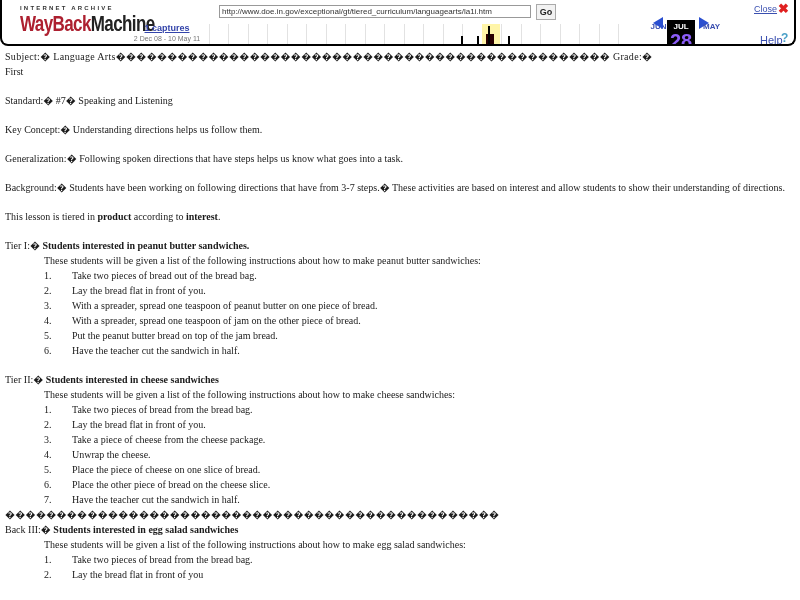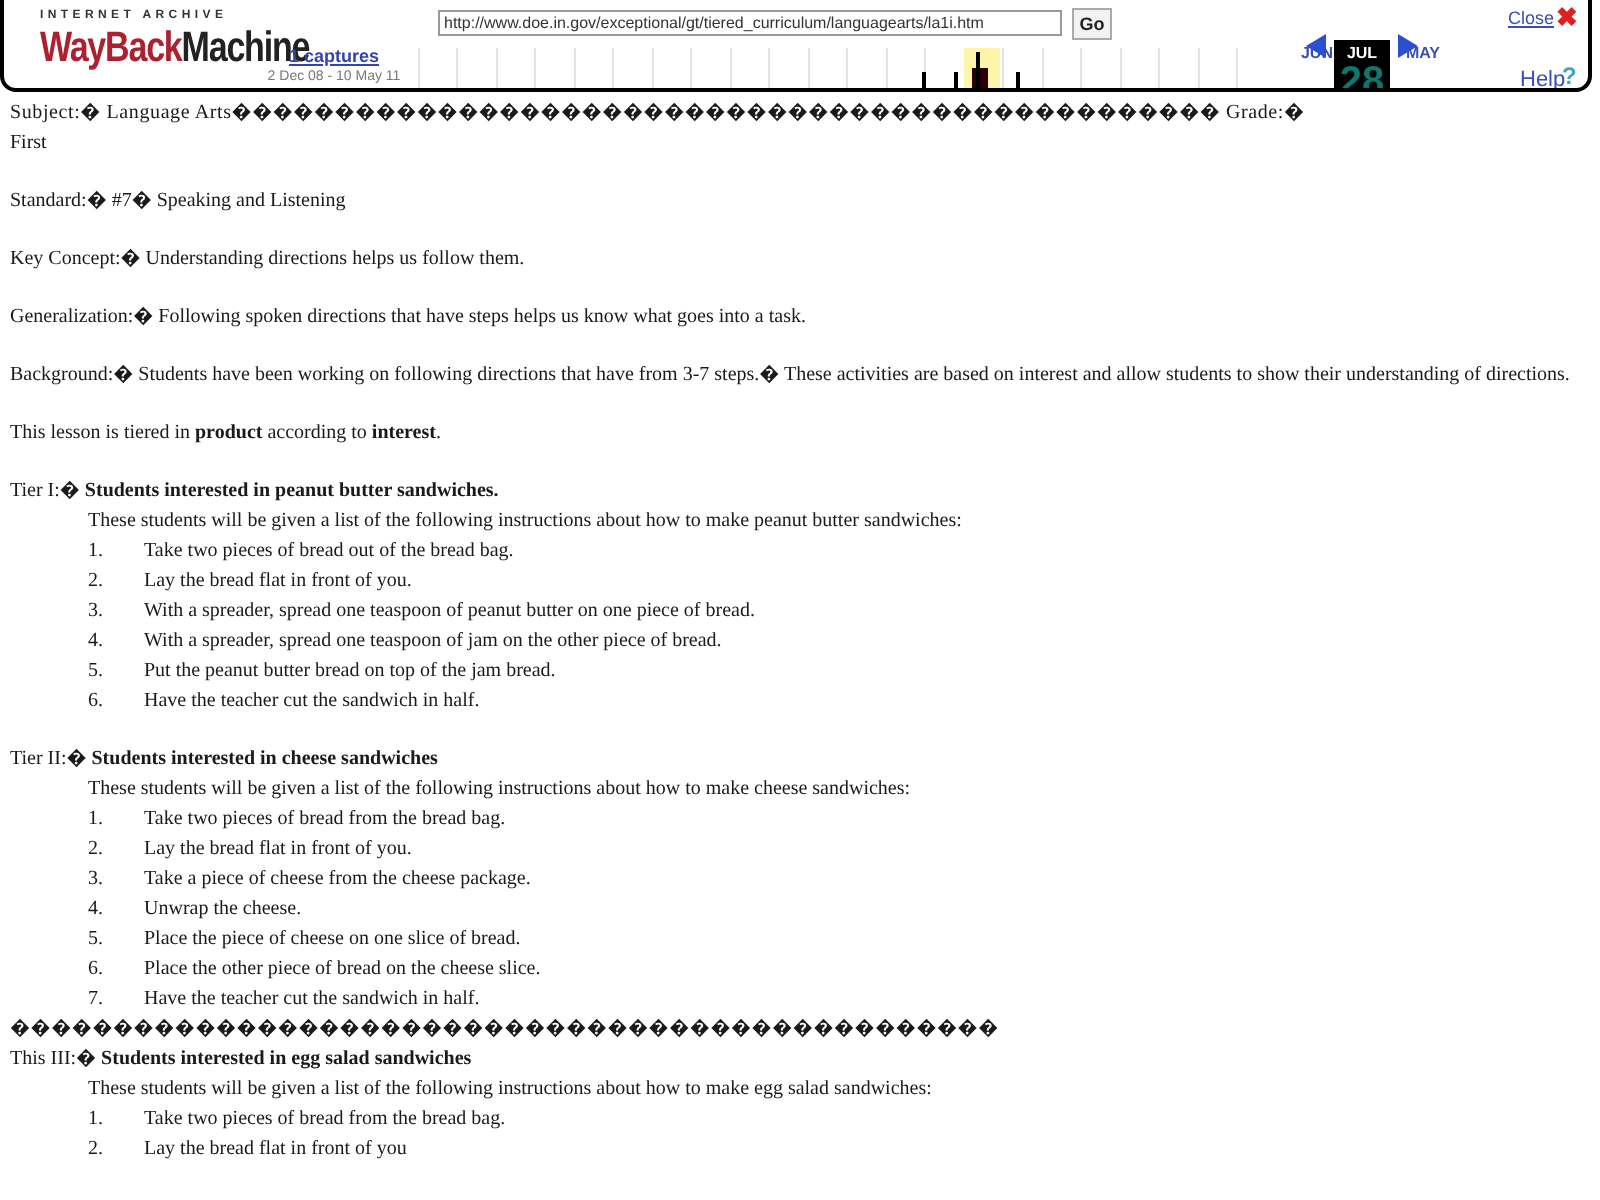"28" .wb-day { color: #0f766e -> #8b5cf6 }
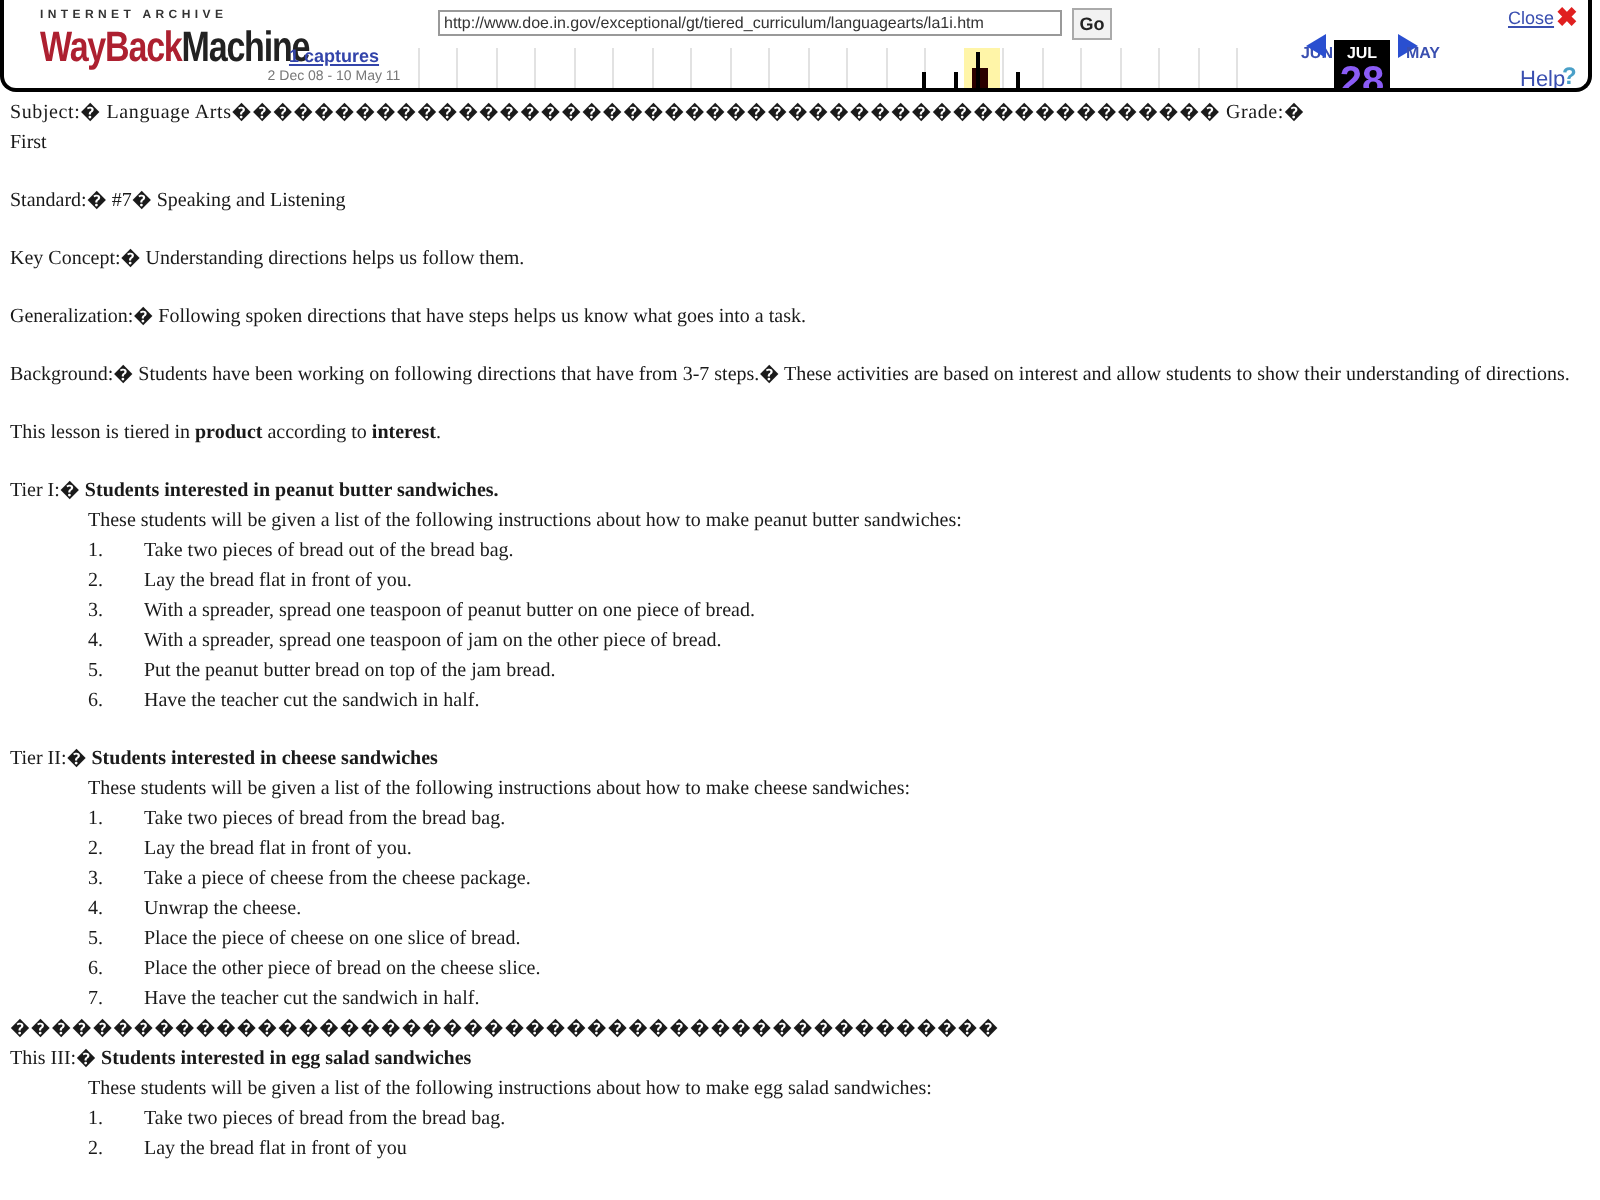"This III:�" span { text: This -> Back }
